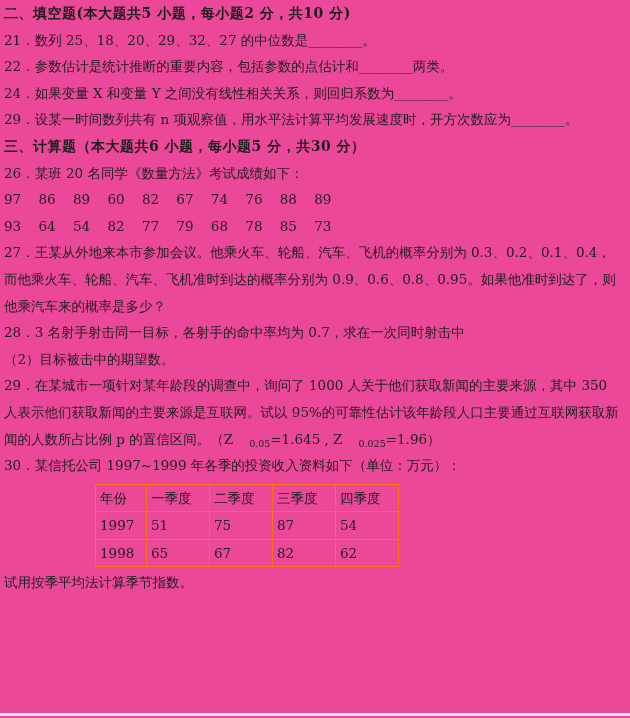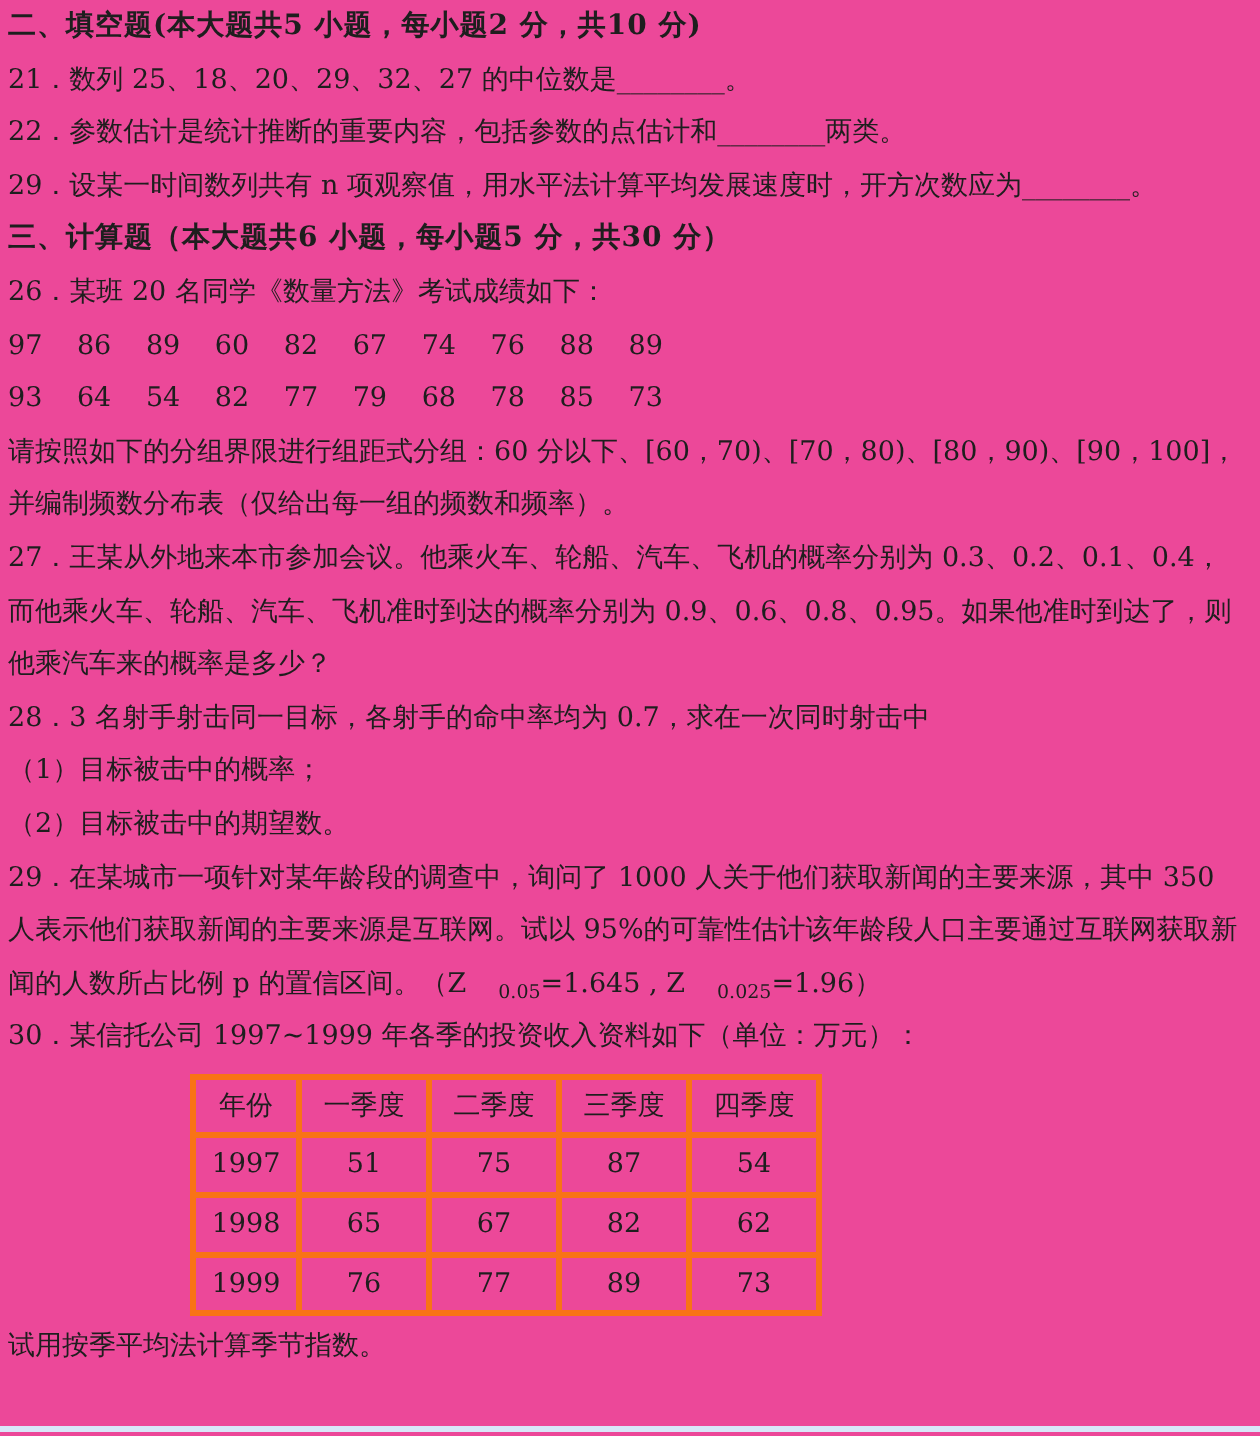"24．如果变量 X 和变量 Y" p { html: none -> <p>24．如果变量 X 和变量 Y 之间没有线性相关关系，则回归系数为________。</p> }
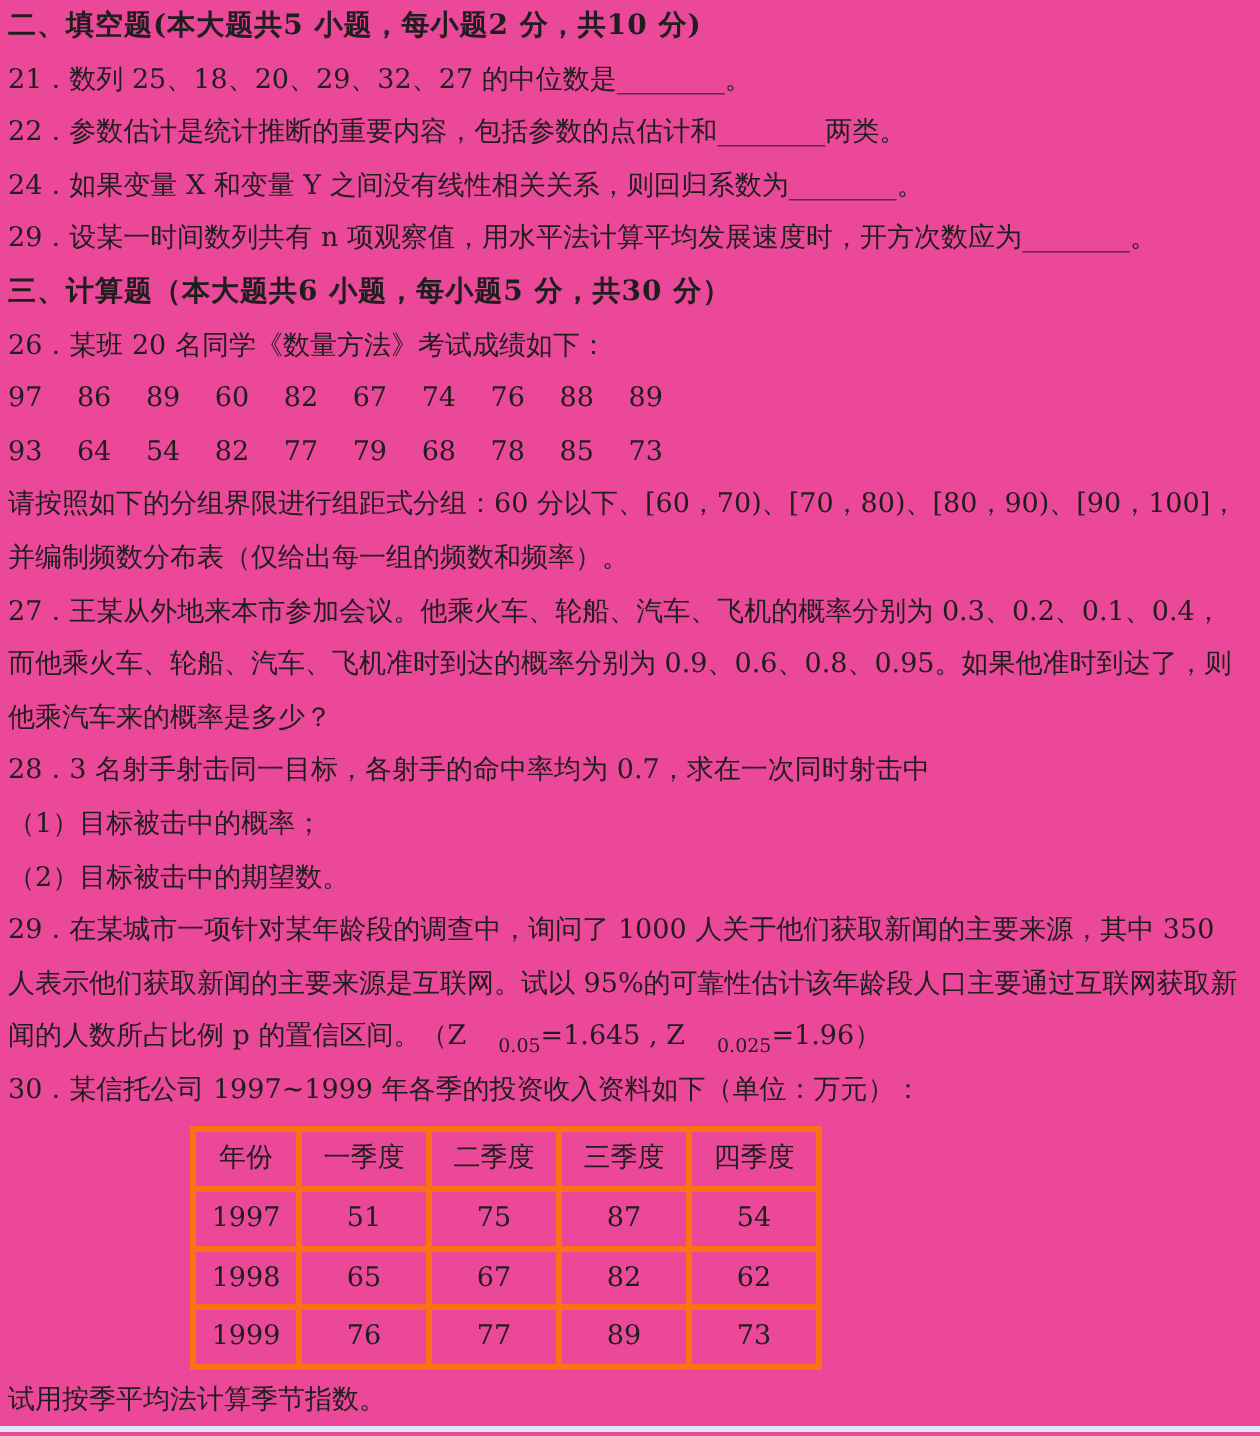"请按照如下的分组界限进行组距式分组：60" p { html: <p>请按照如下的分组界限进行组距式分组：60 分以下、[60，70)、[70，80)、[80，90)、[90，100]，并编制频数分布表（仅给出每一组的频数和频率）。</p> -> none }
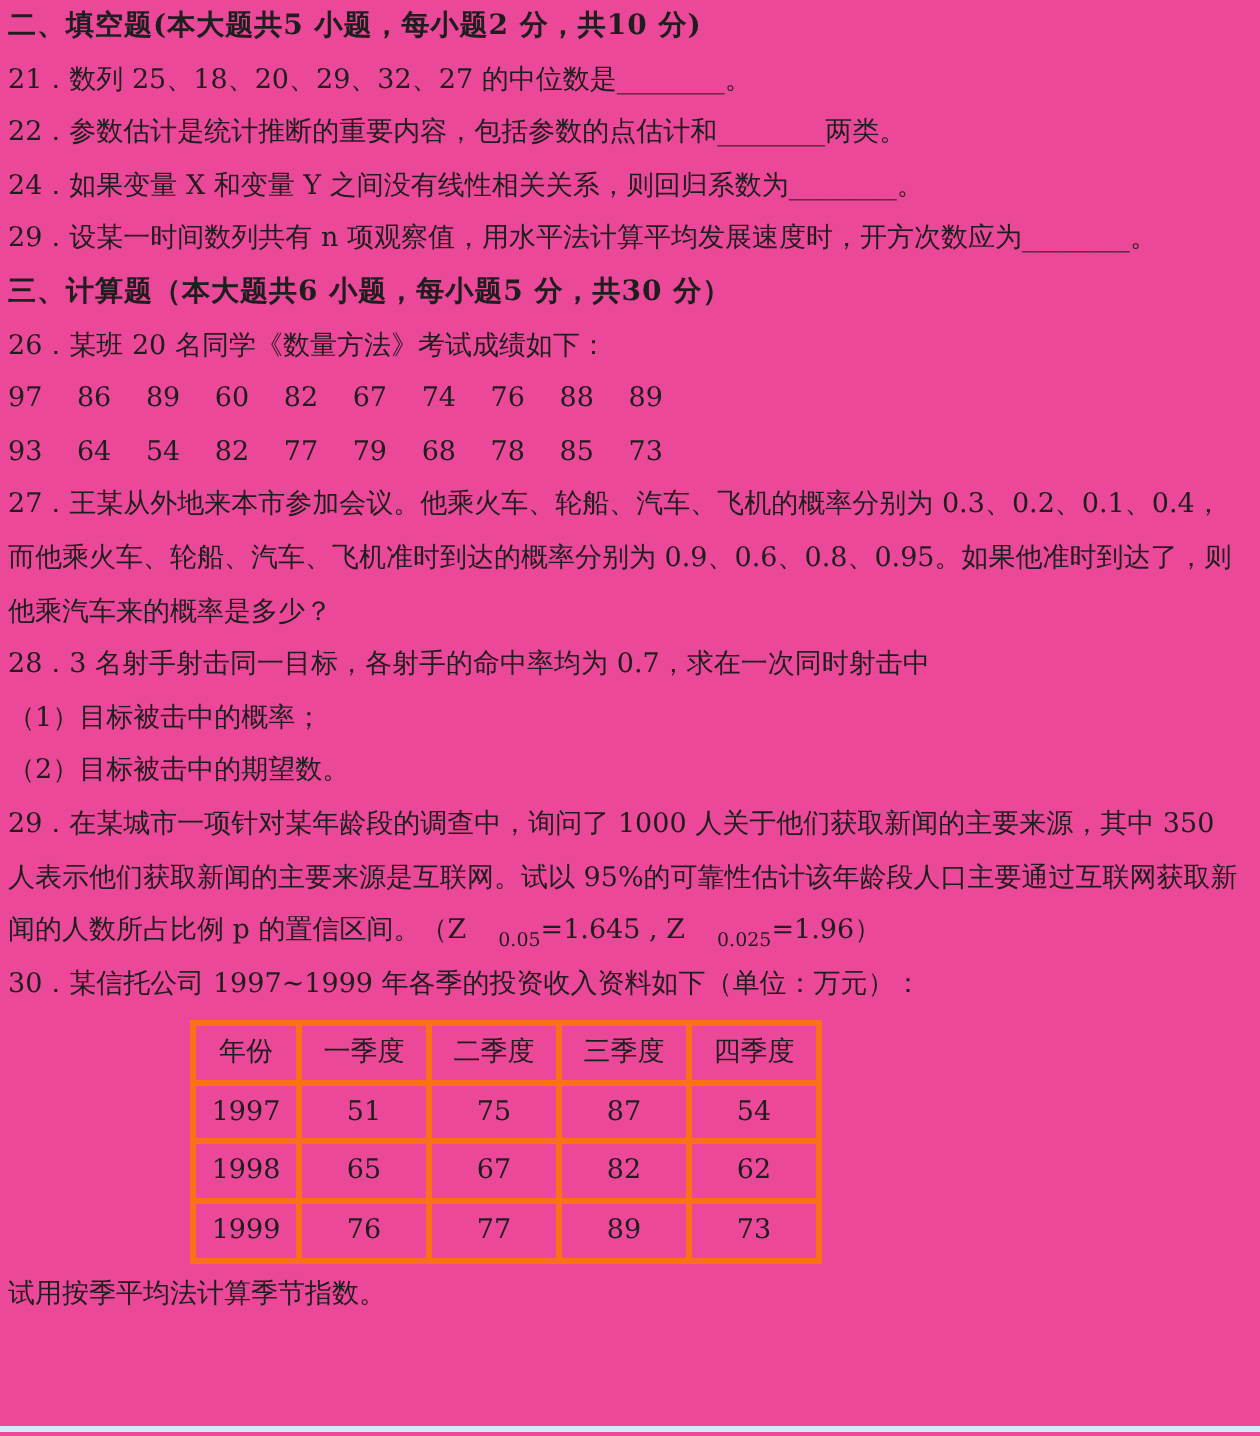"（1）目标被击中的概率；" p.subitem { html: <p>（1）目标被击中的概率；</p> -> none }
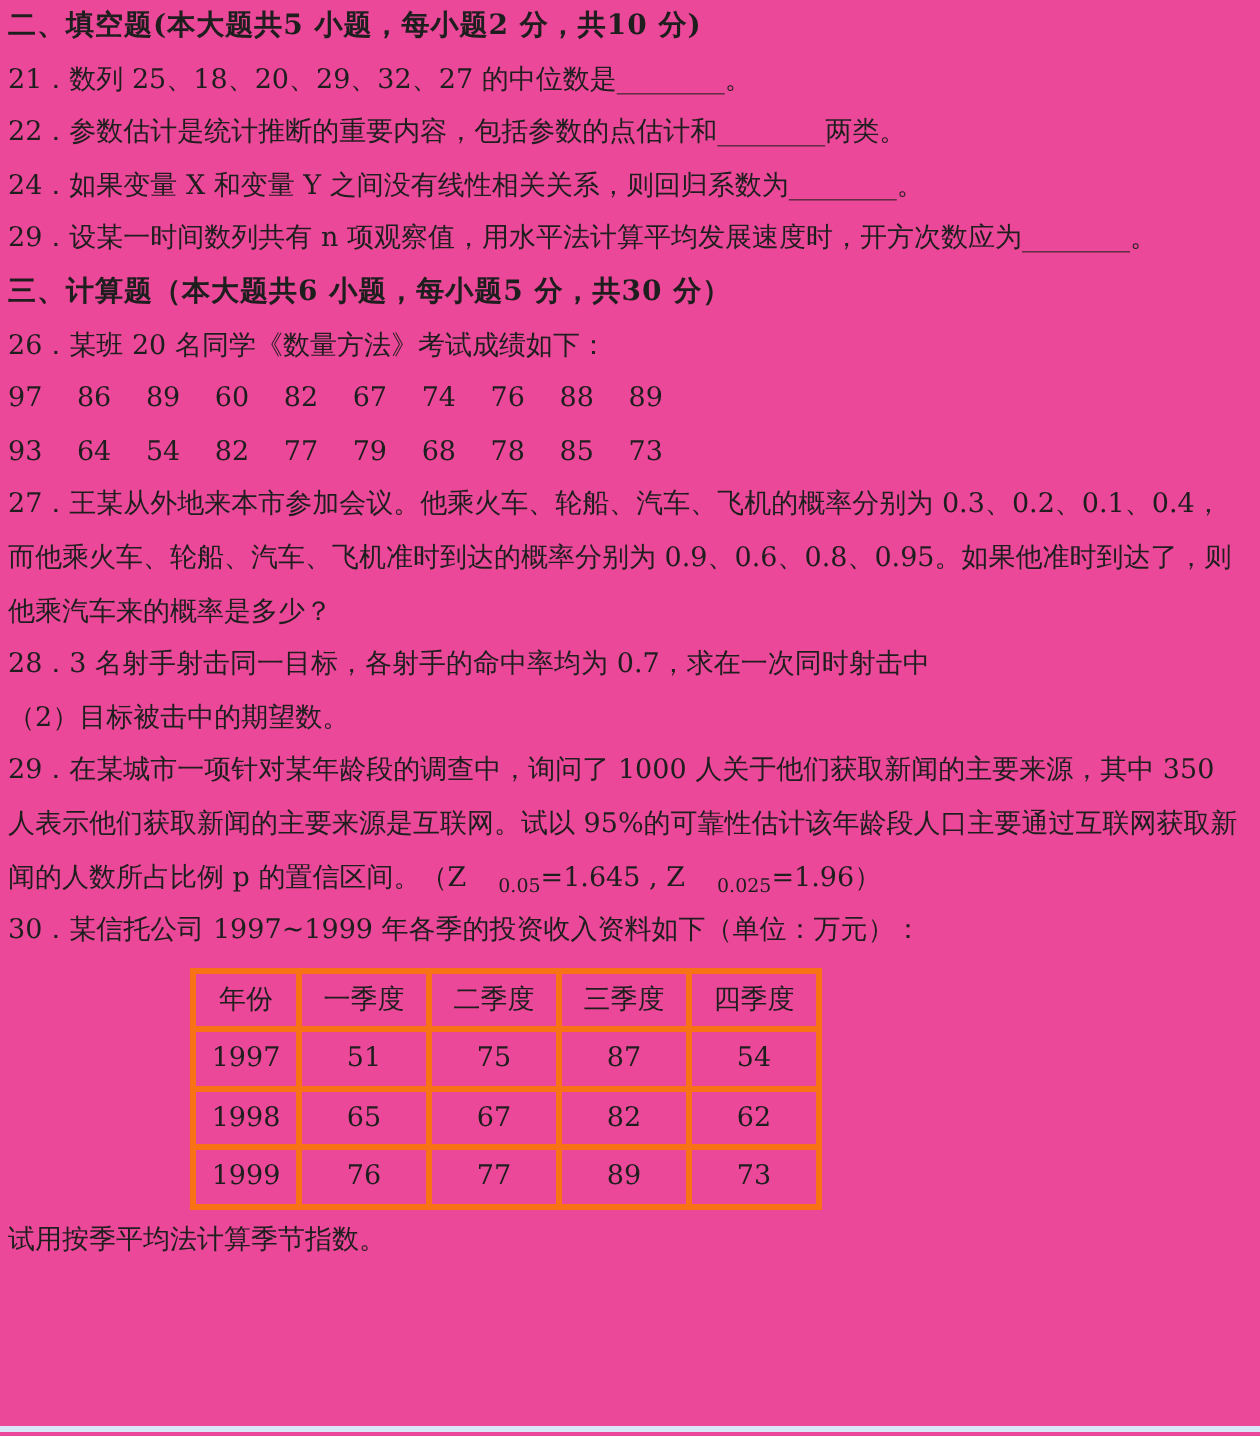"年份" table.invest td { border: 3px solid #f97316 -> 1px solid #f97316; text-align: center -> left }
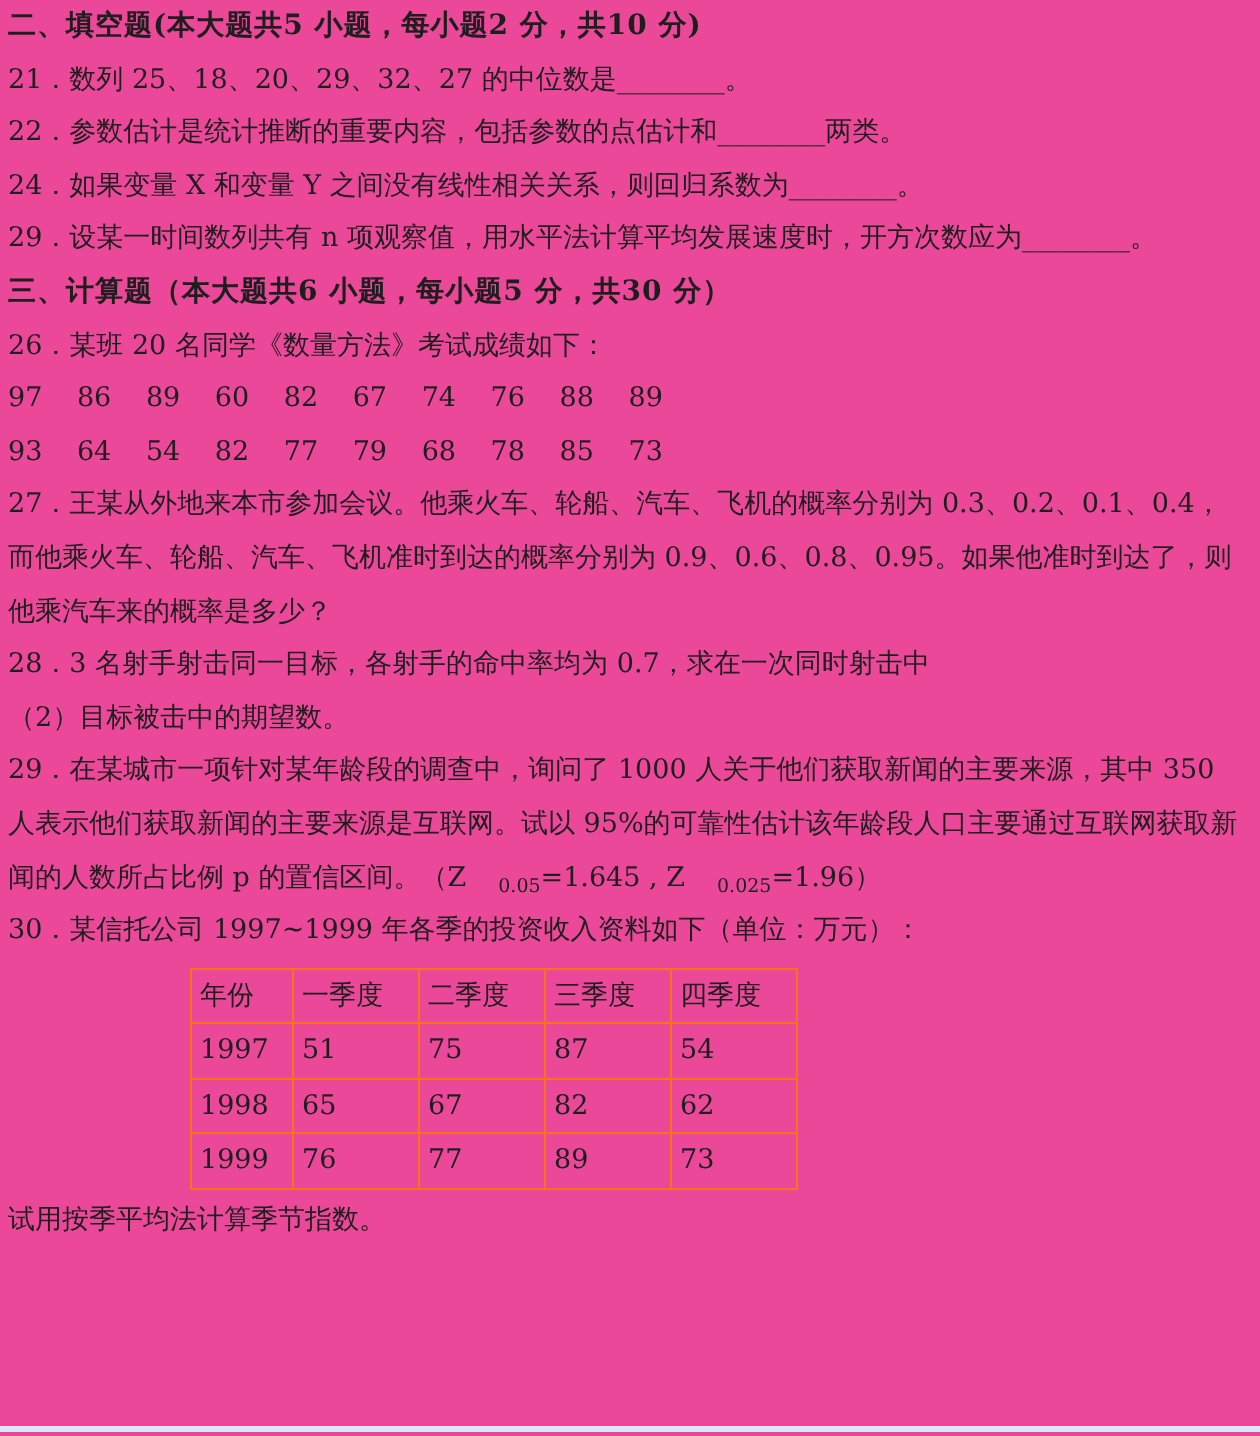"1999" tr { html: <tr> <td>1999</td> <td>76</td> <td>77</td> <td>89</td> <td>73</td> </tr> -> none }
